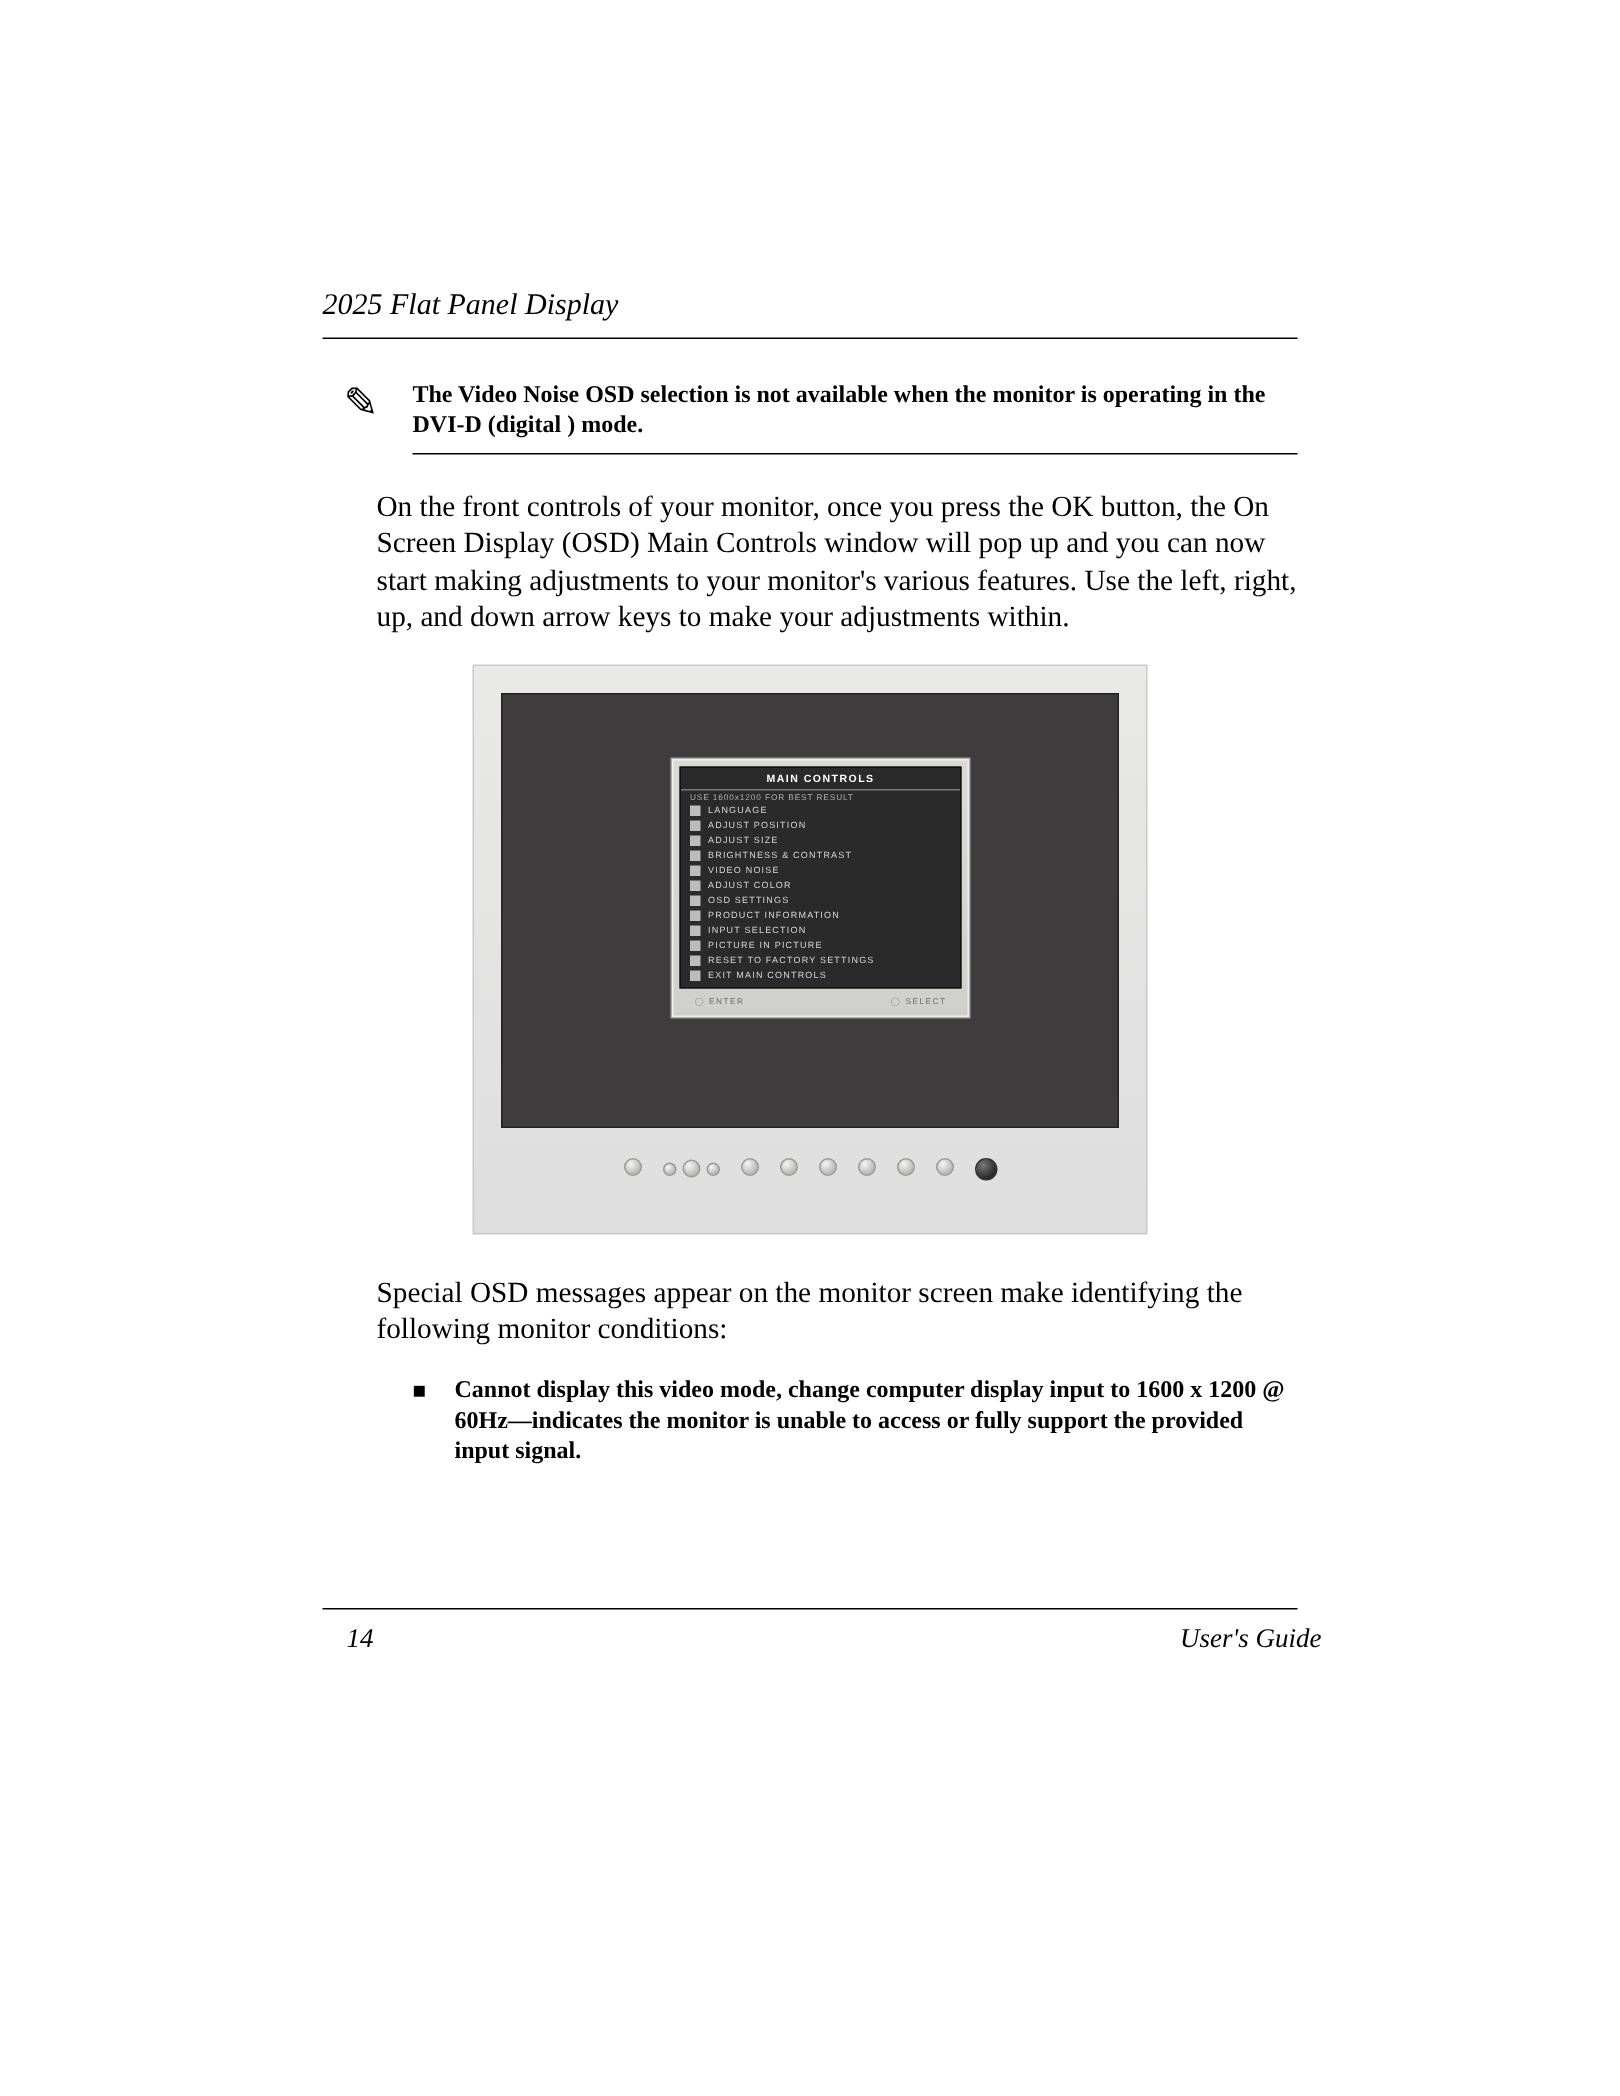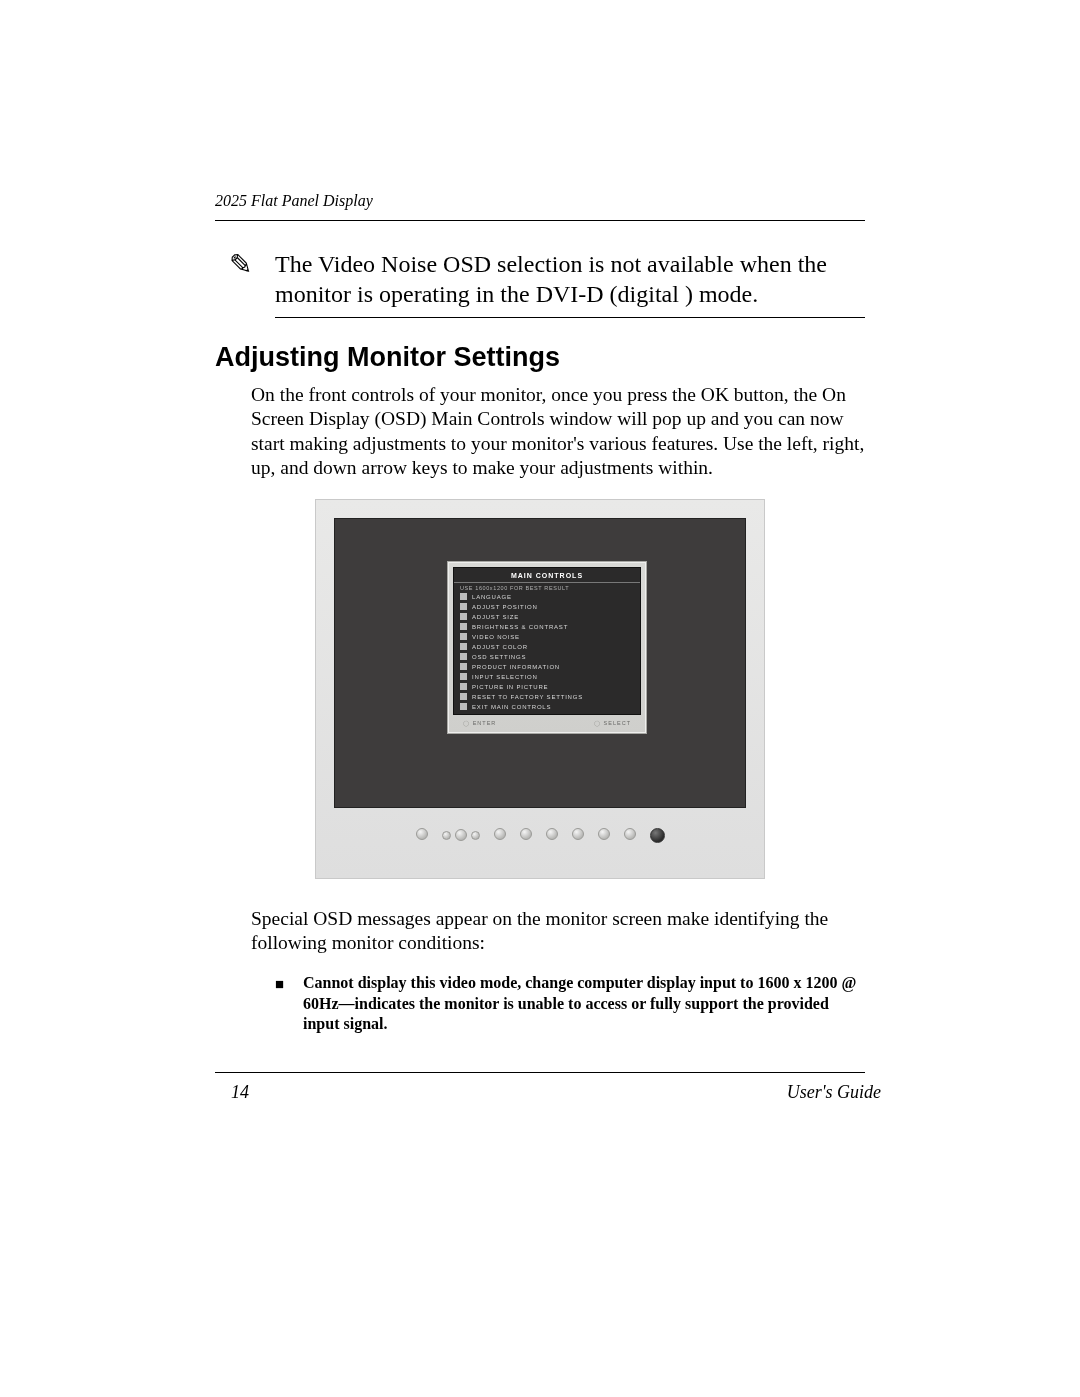"2025 Flat Panel Display" .running-head { font-size: 16px -> 20px }
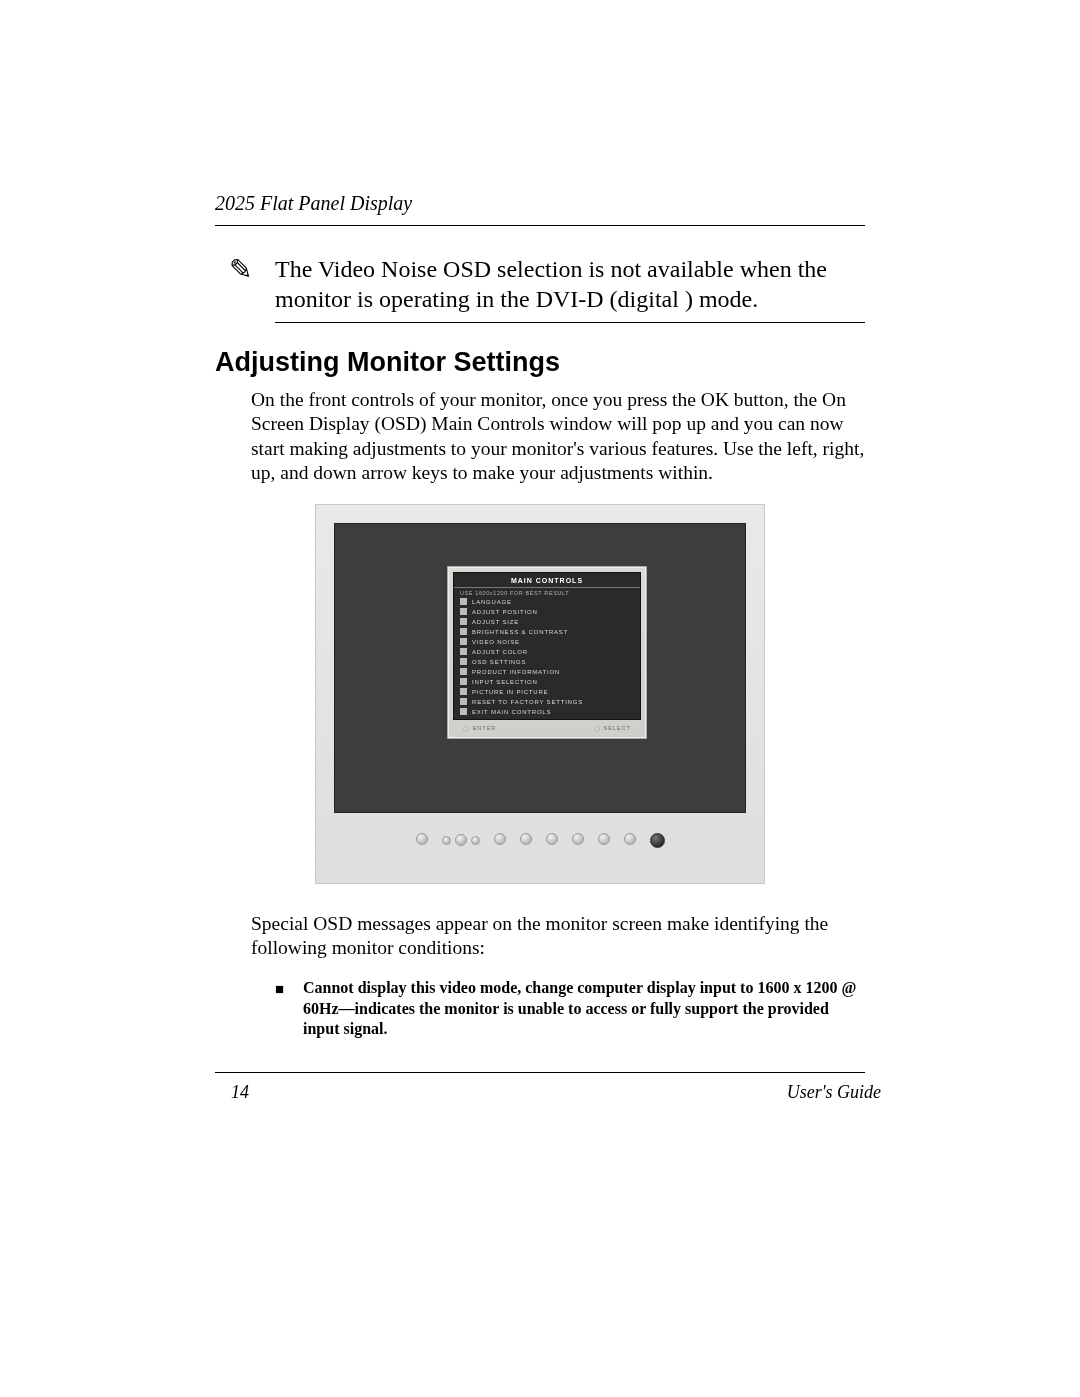"The Video Noise OSD selection" .note-text { font-size: 24px -> 16px; font-weight: none -> bold }
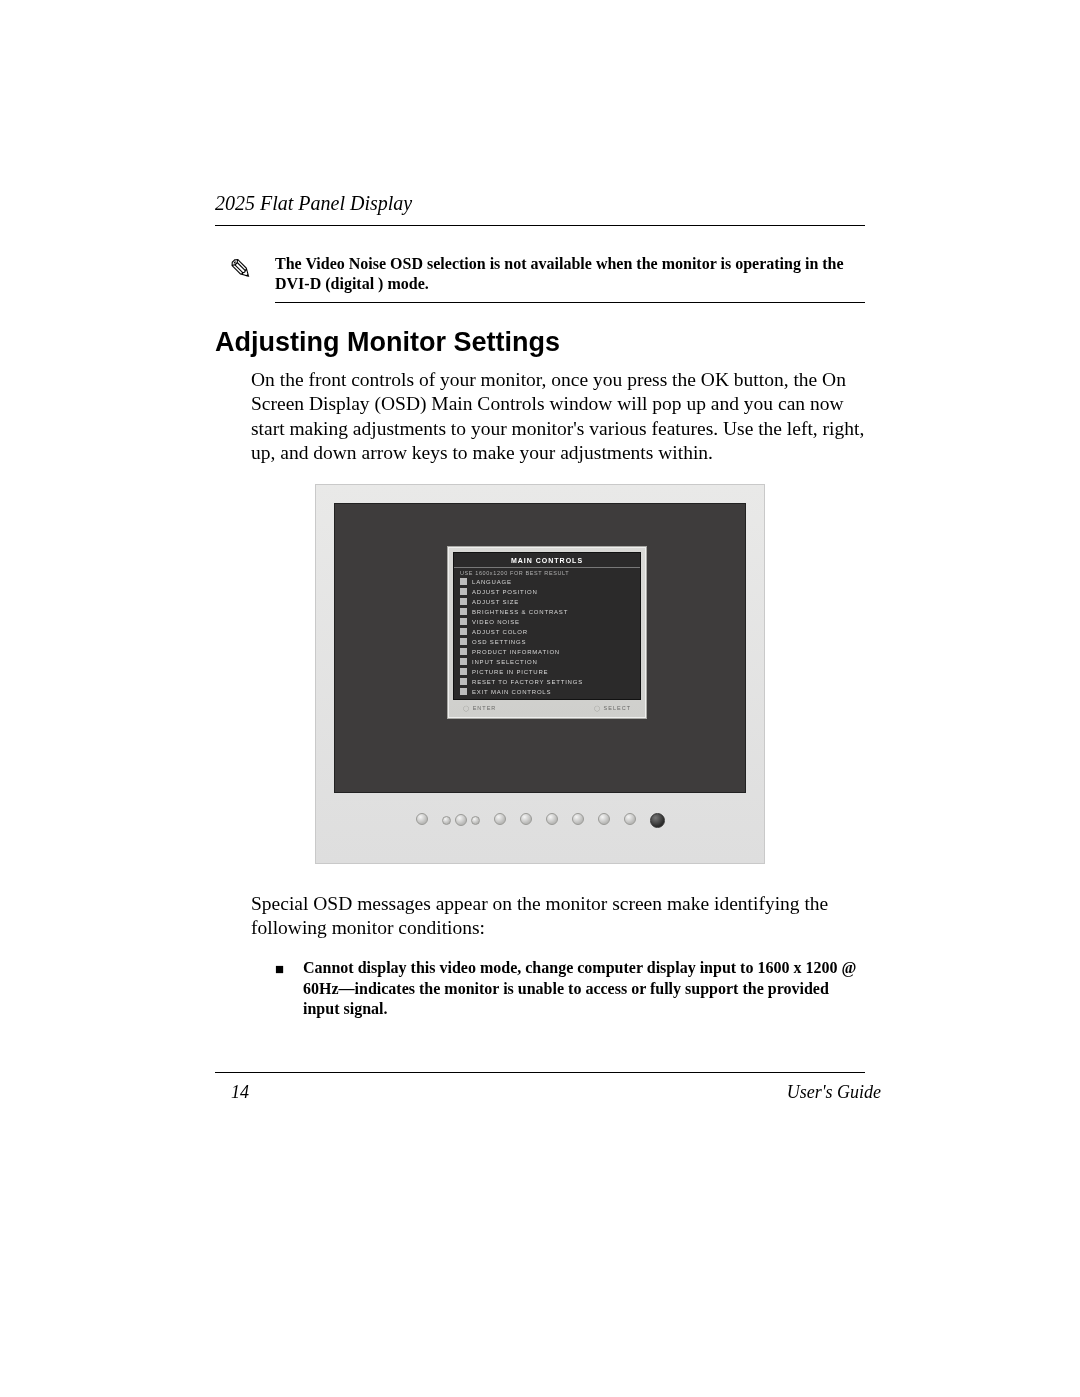"Adjusting Monitor Settings" h2.section { html: <h2>Adjusting Monitor Settings</h2> -> none }
